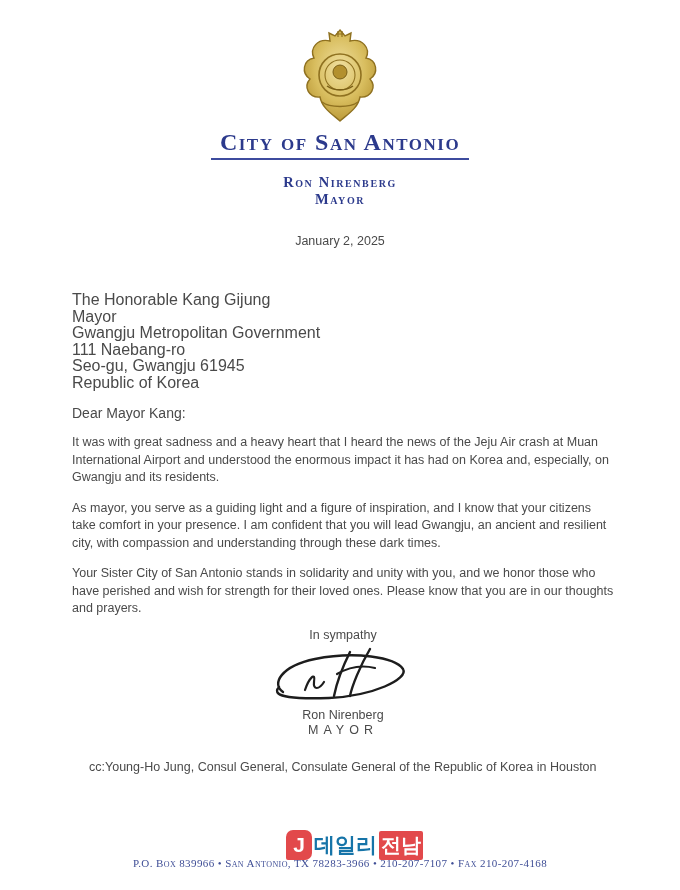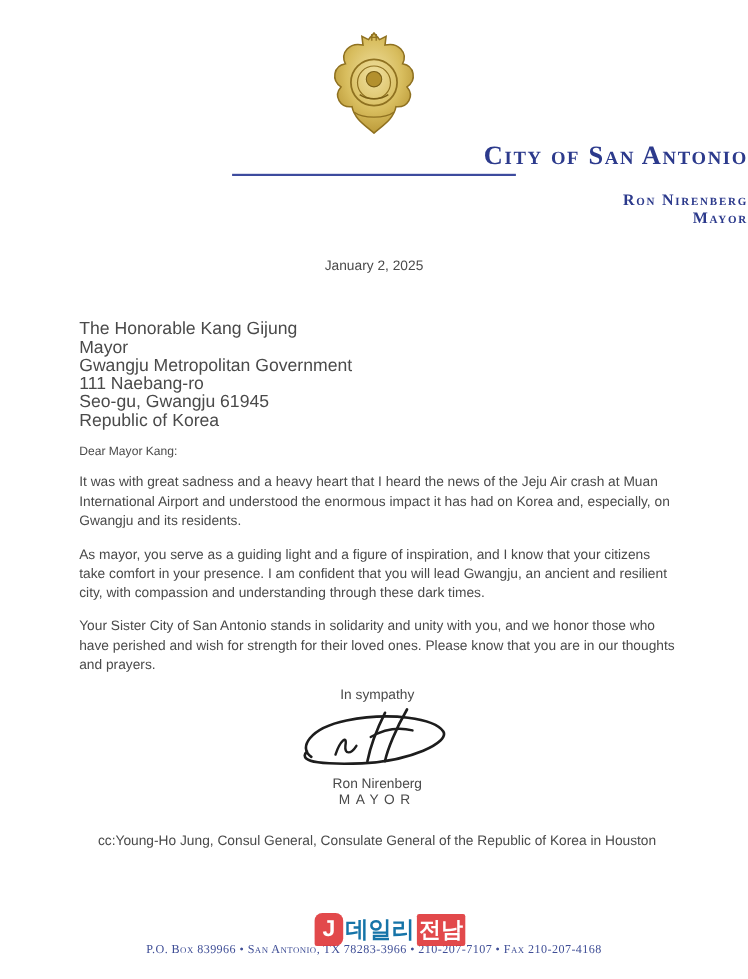"City of San Antonio" .letterhead { text-align: right -> center }
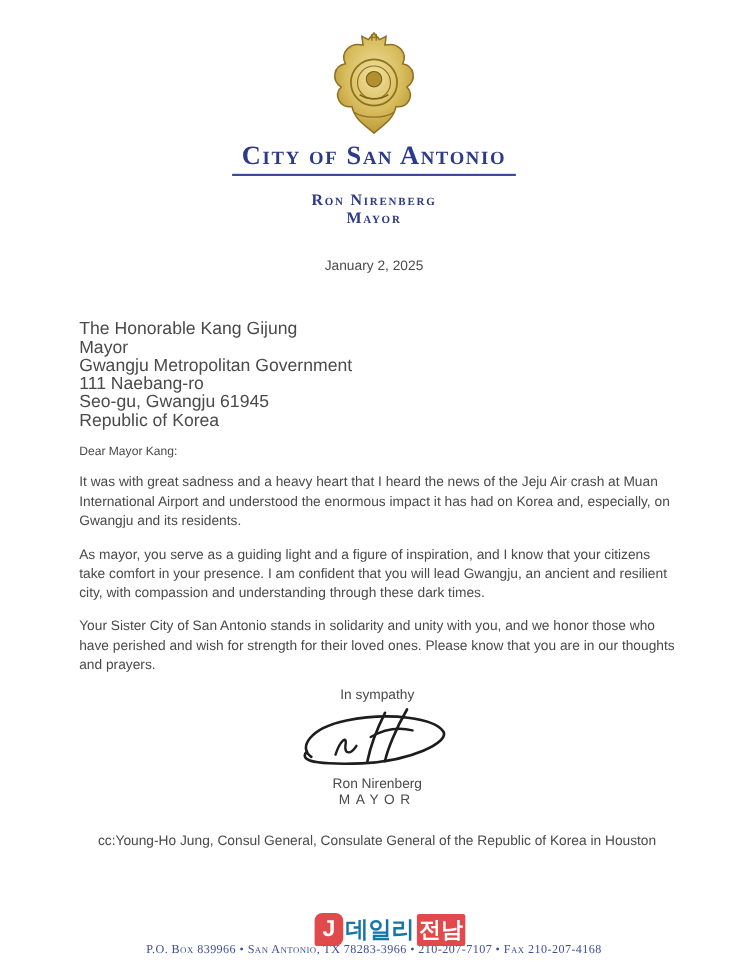"Dear Mayor Kang:" .salutation { font-size: 11px -> 14px }
